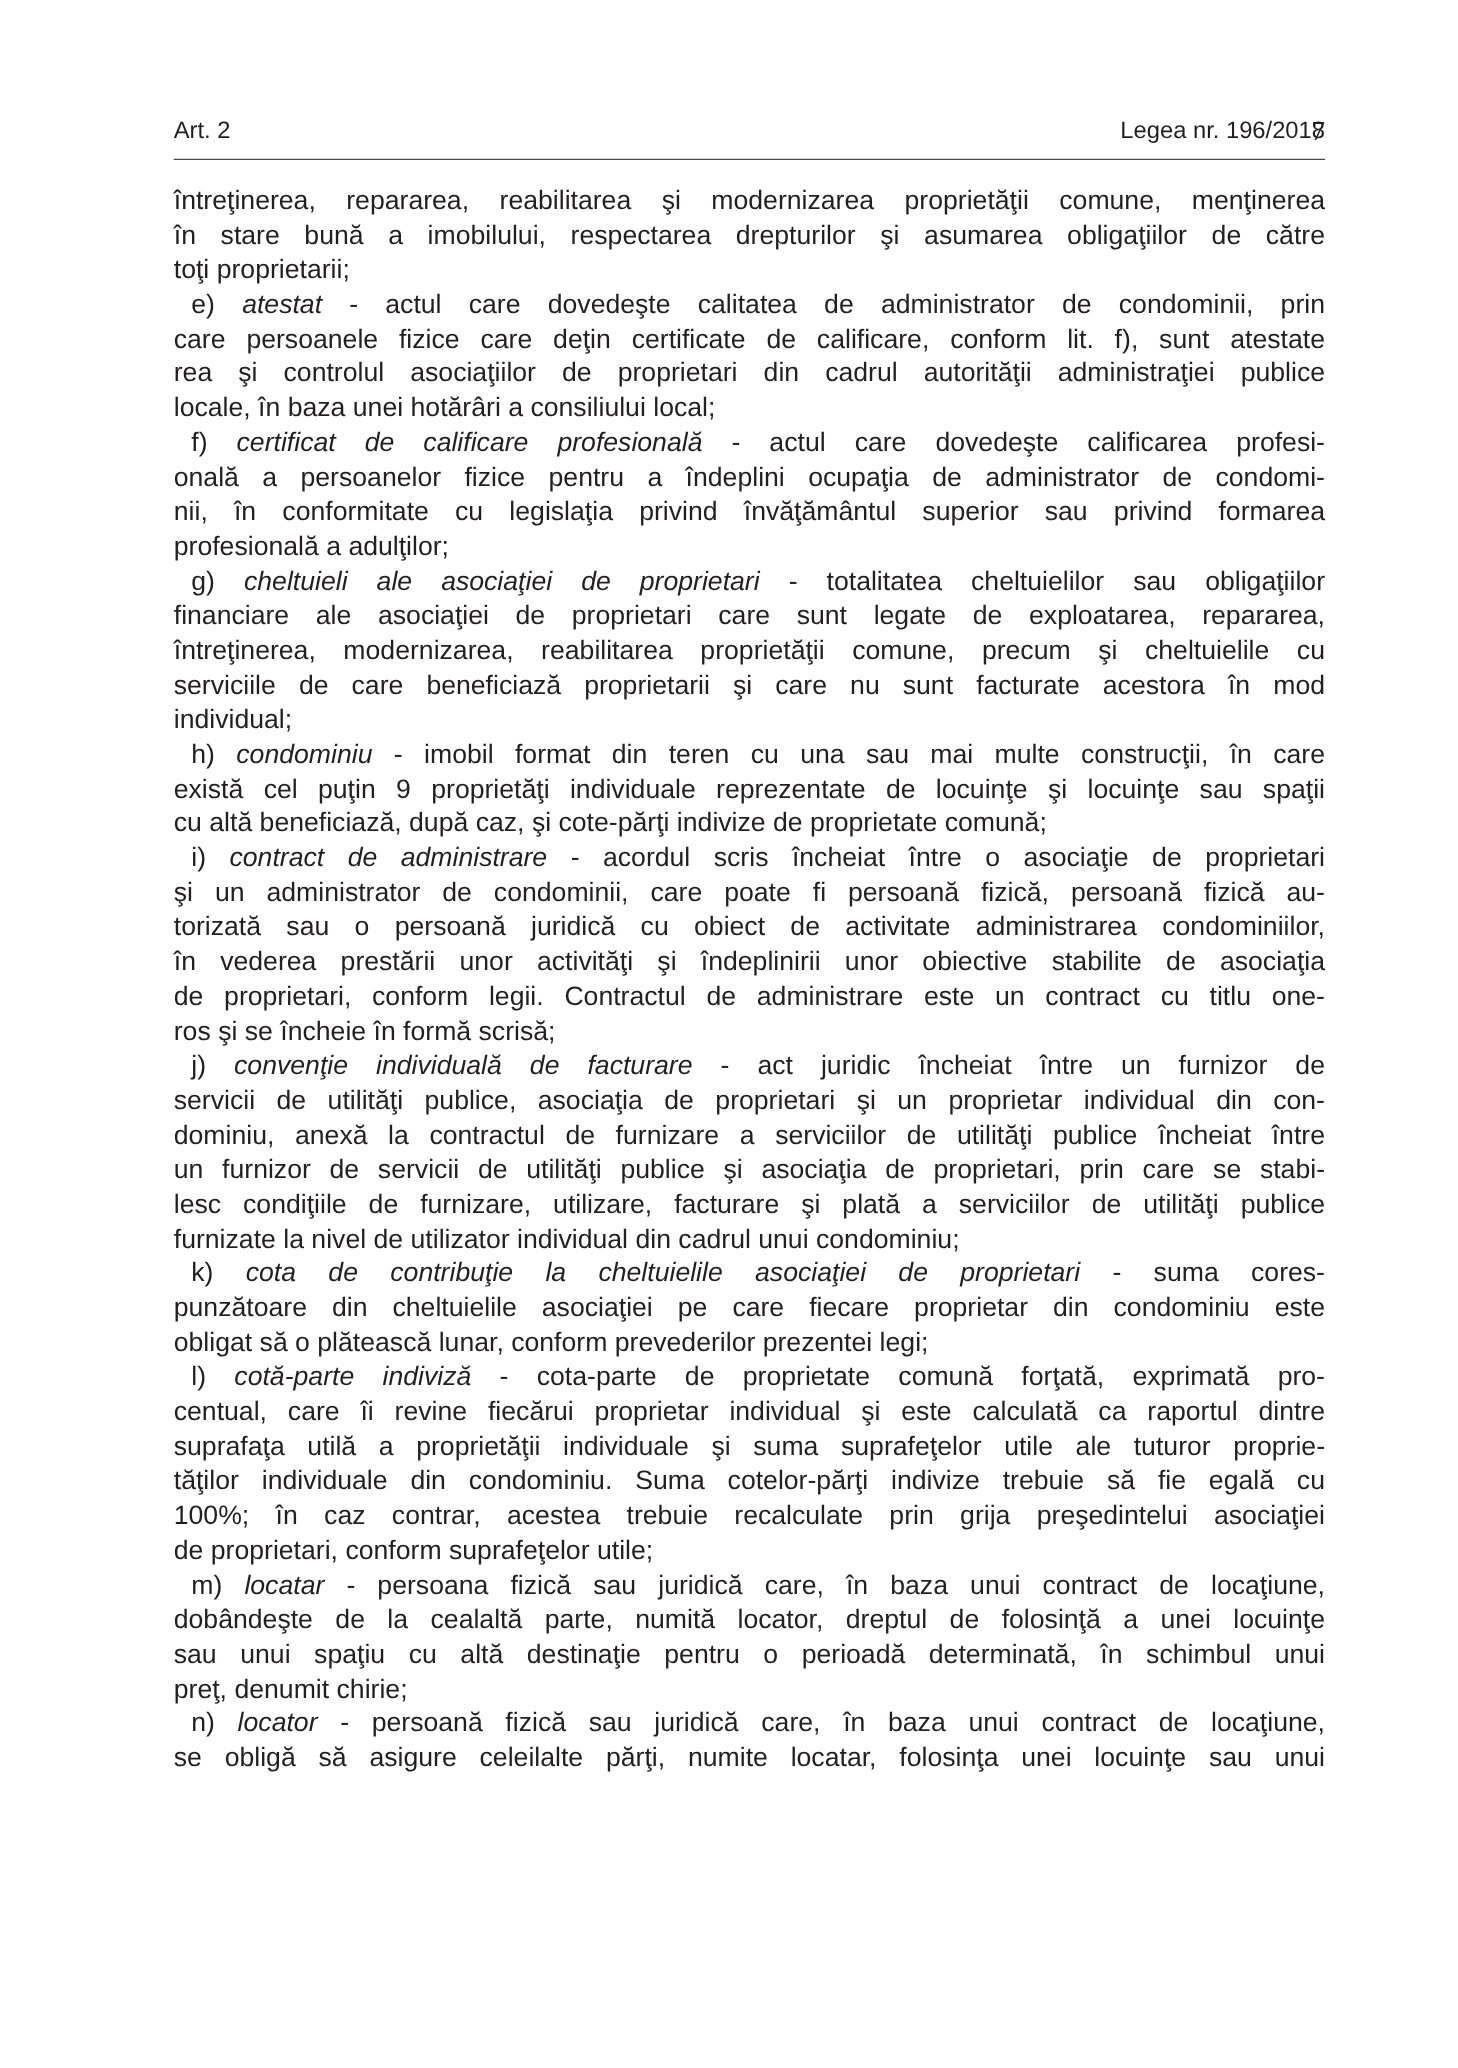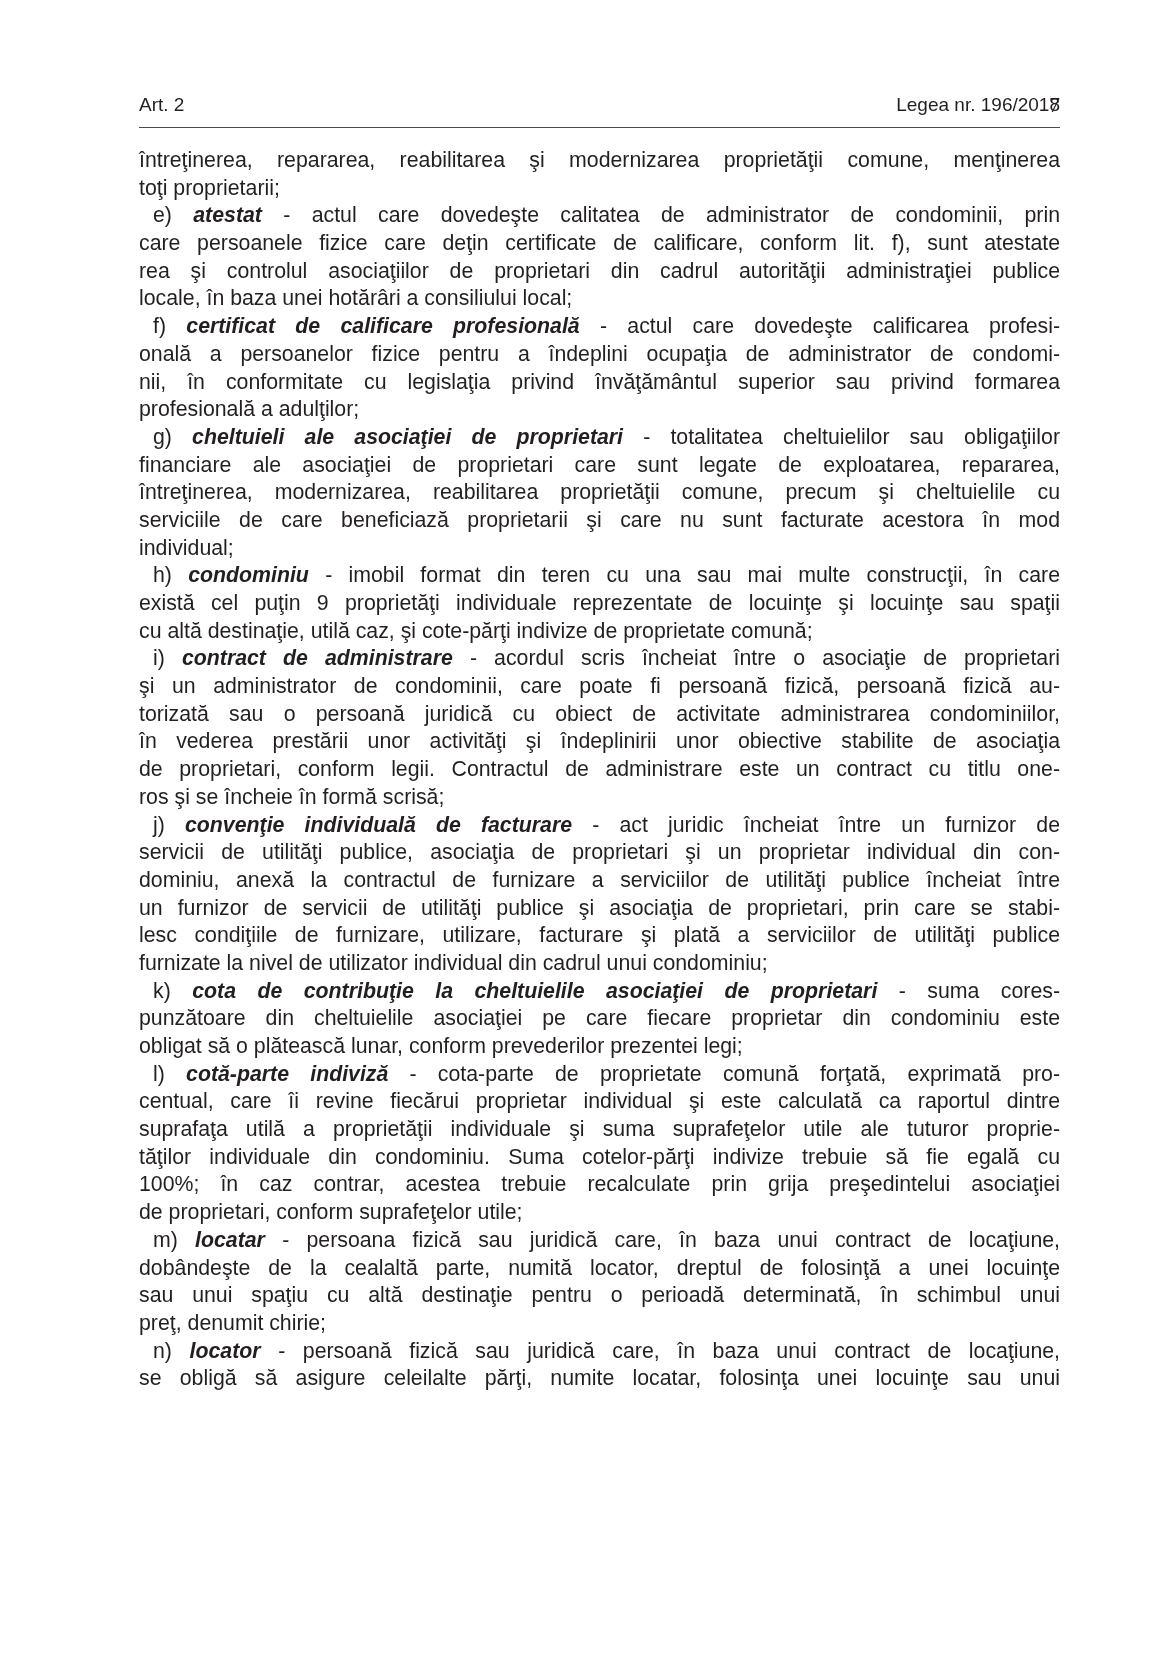"în stare bună a imobilului," span.line { html: none -> <span><span>în stare bună a imobilului, respectarea drepturilor şi asumarea obligaţiilor de către</span></span> }
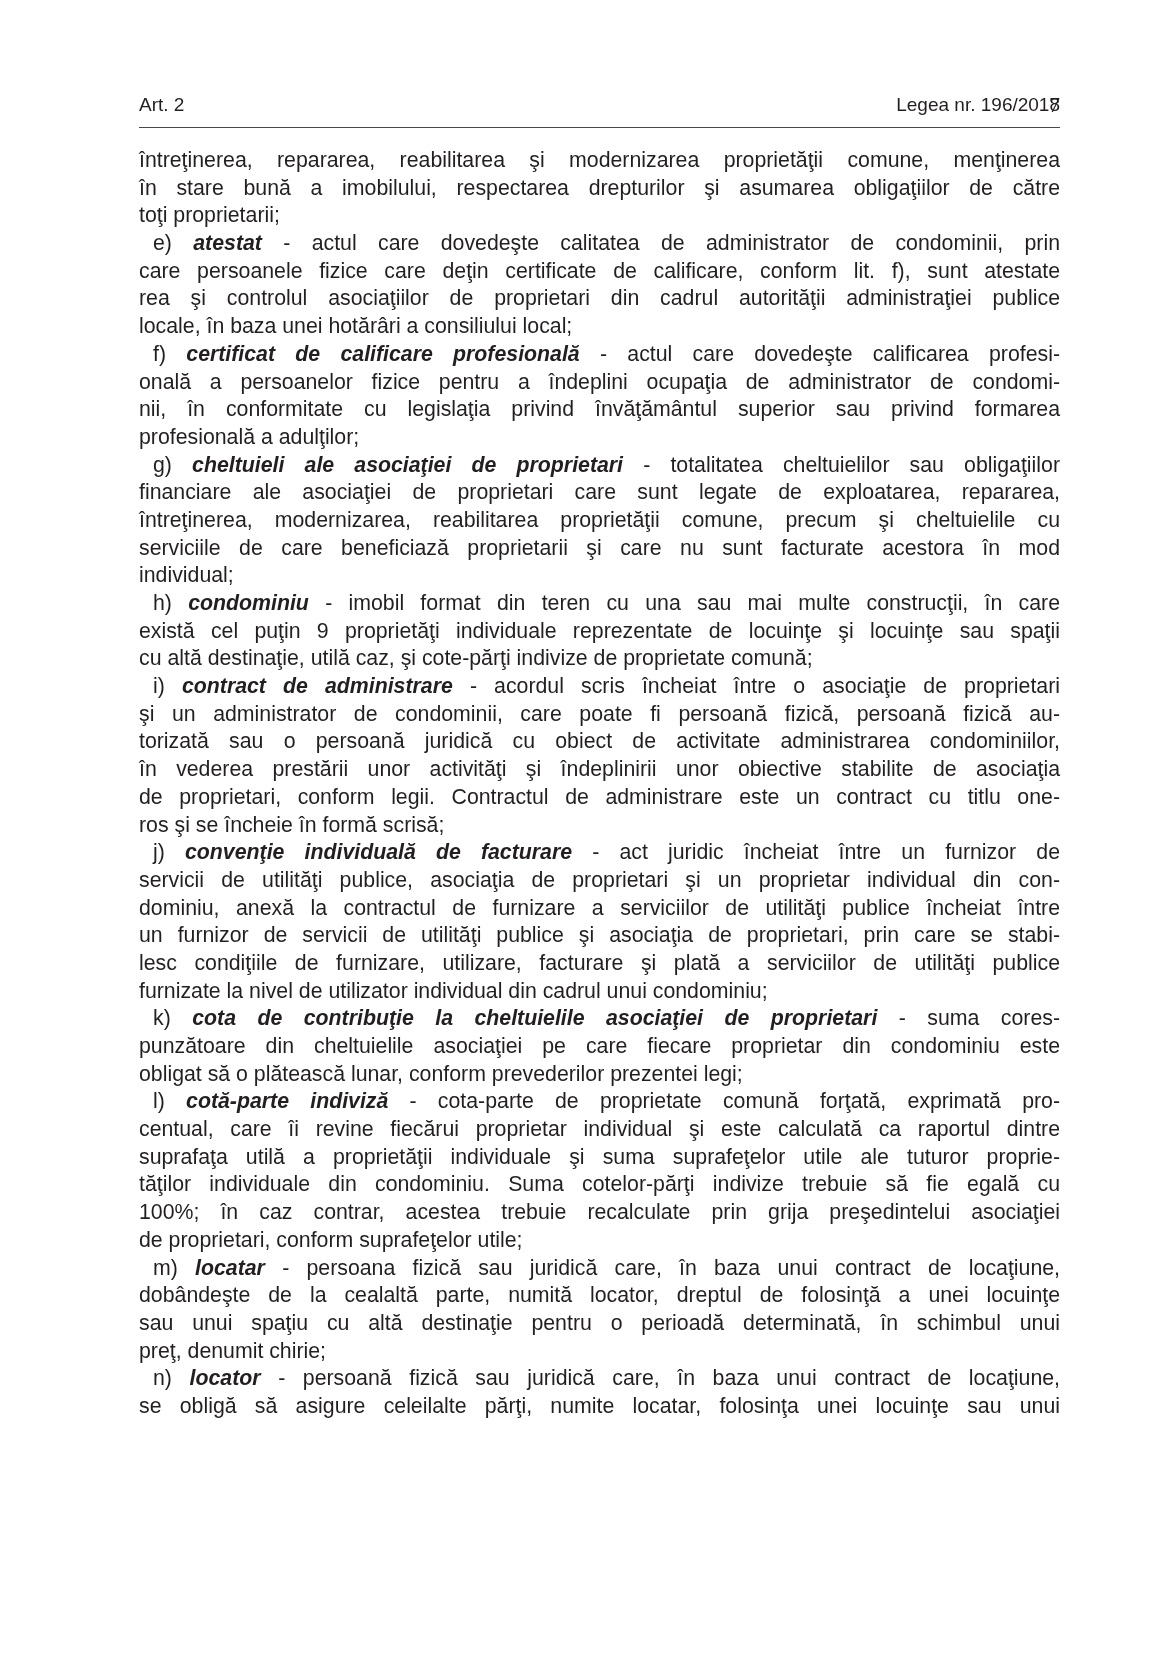"atestat" .term { font-weight: bold -> normal }
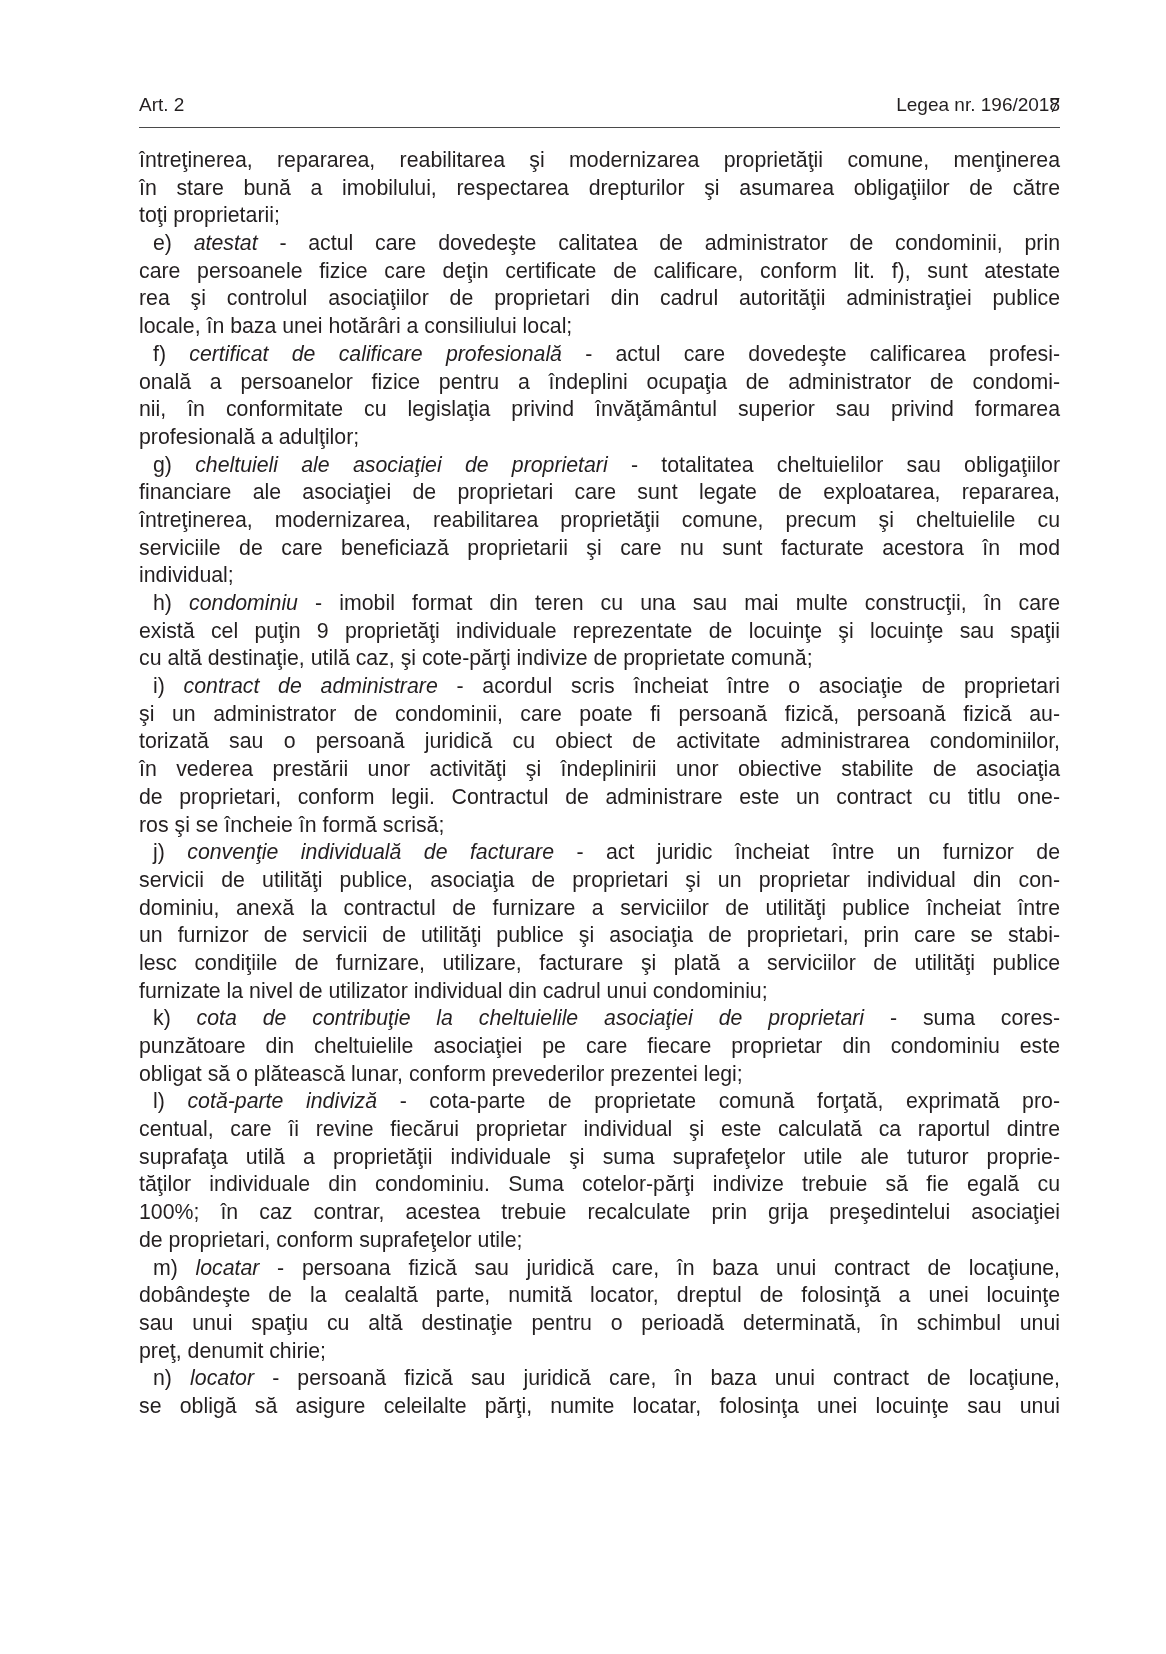"cu altă destinaţie, utilă caz," span { text: destinaţie, utilă -> beneficiază, după }
